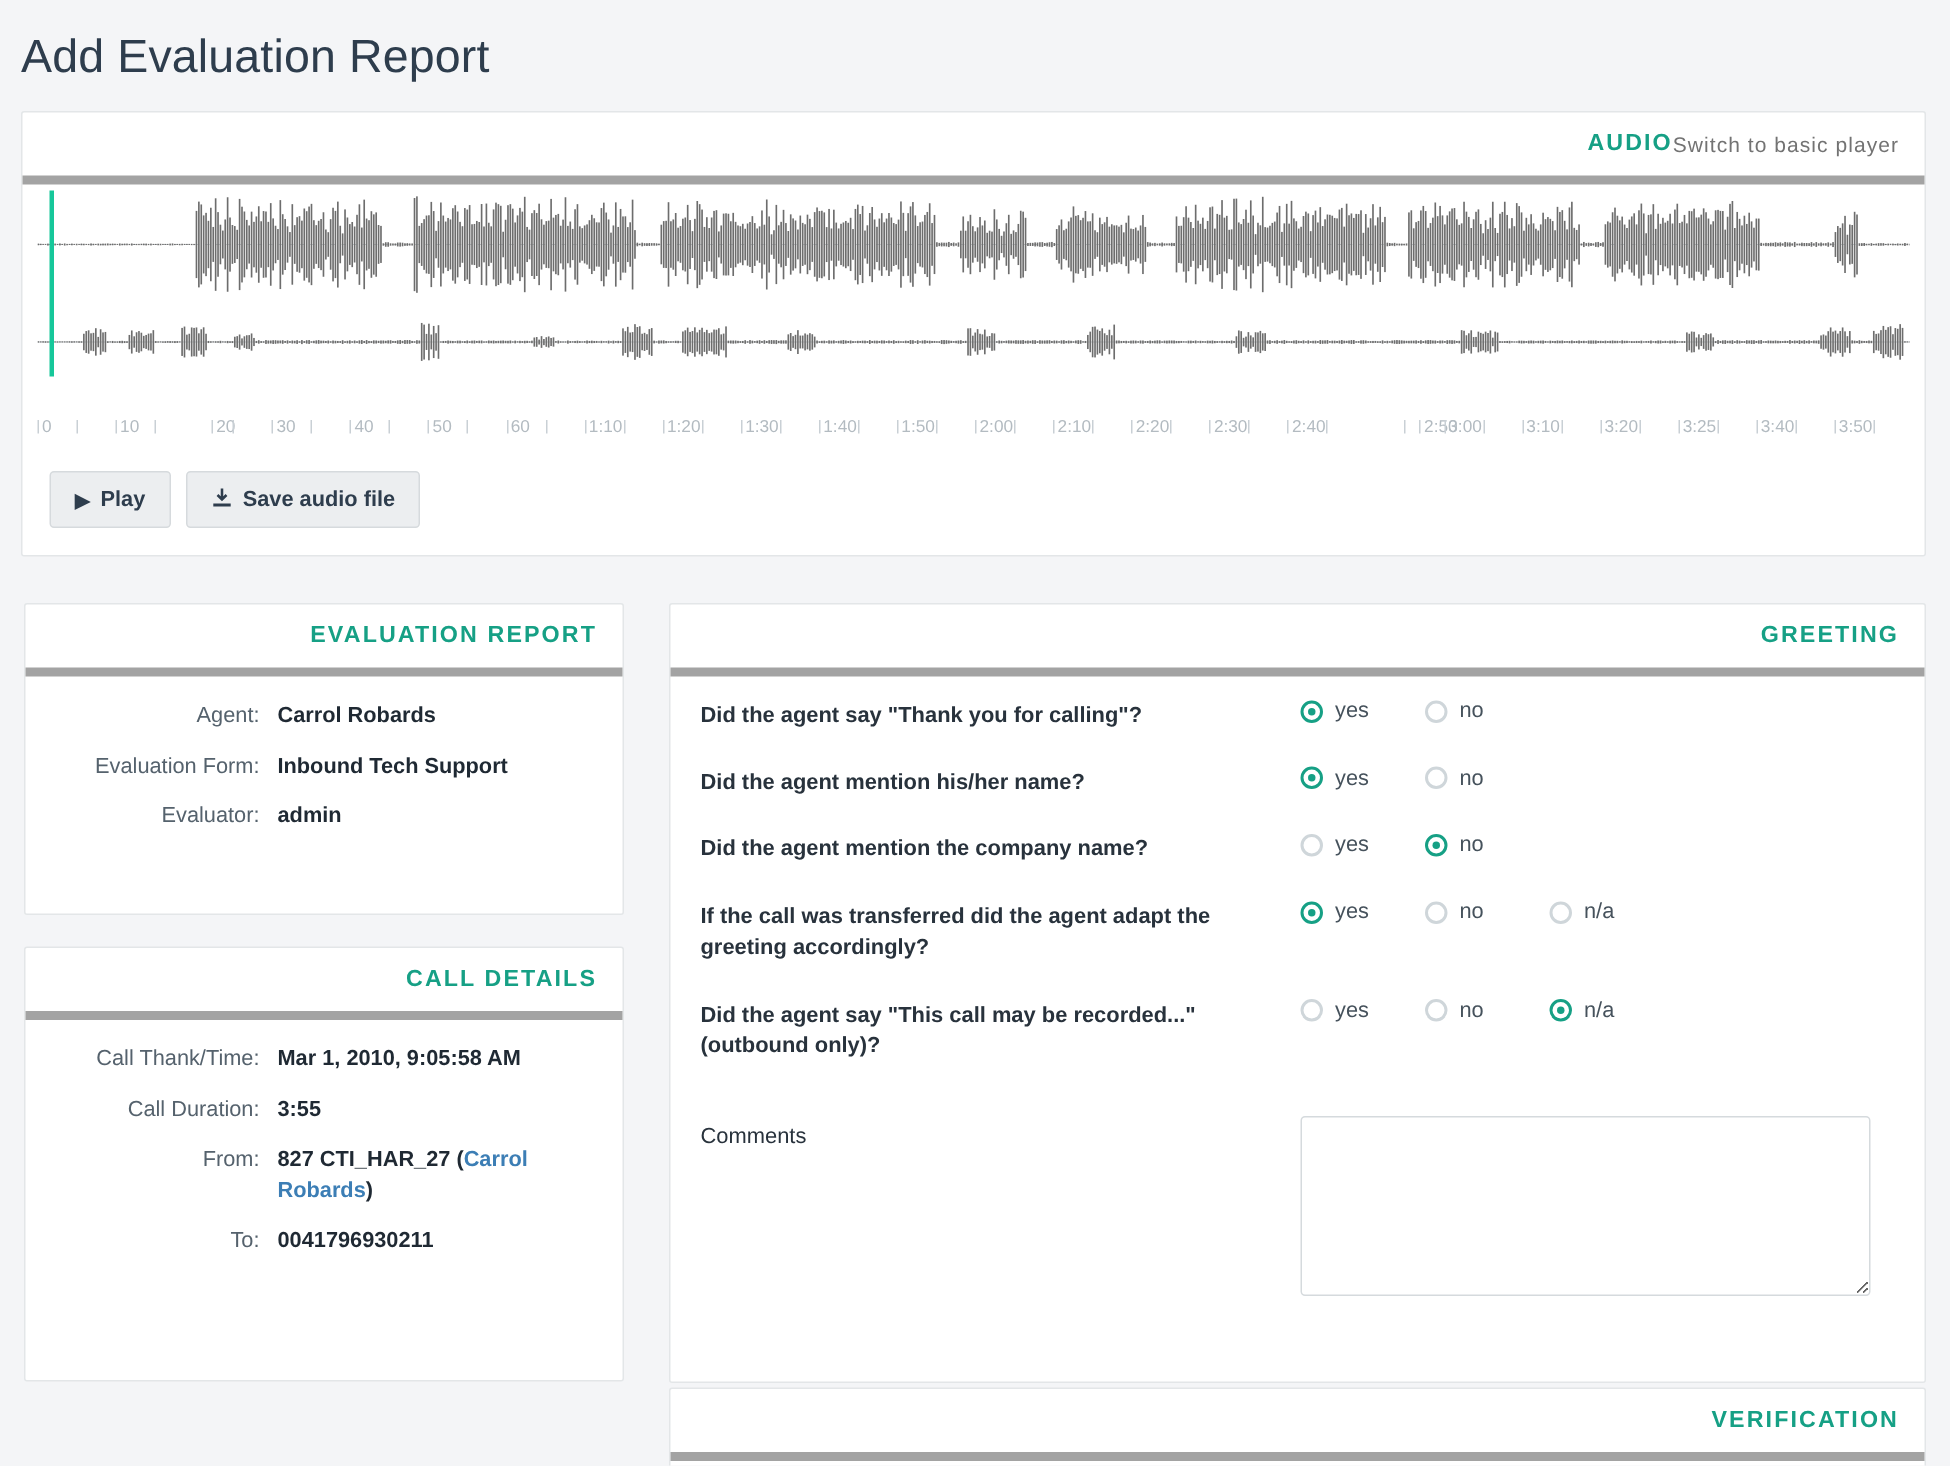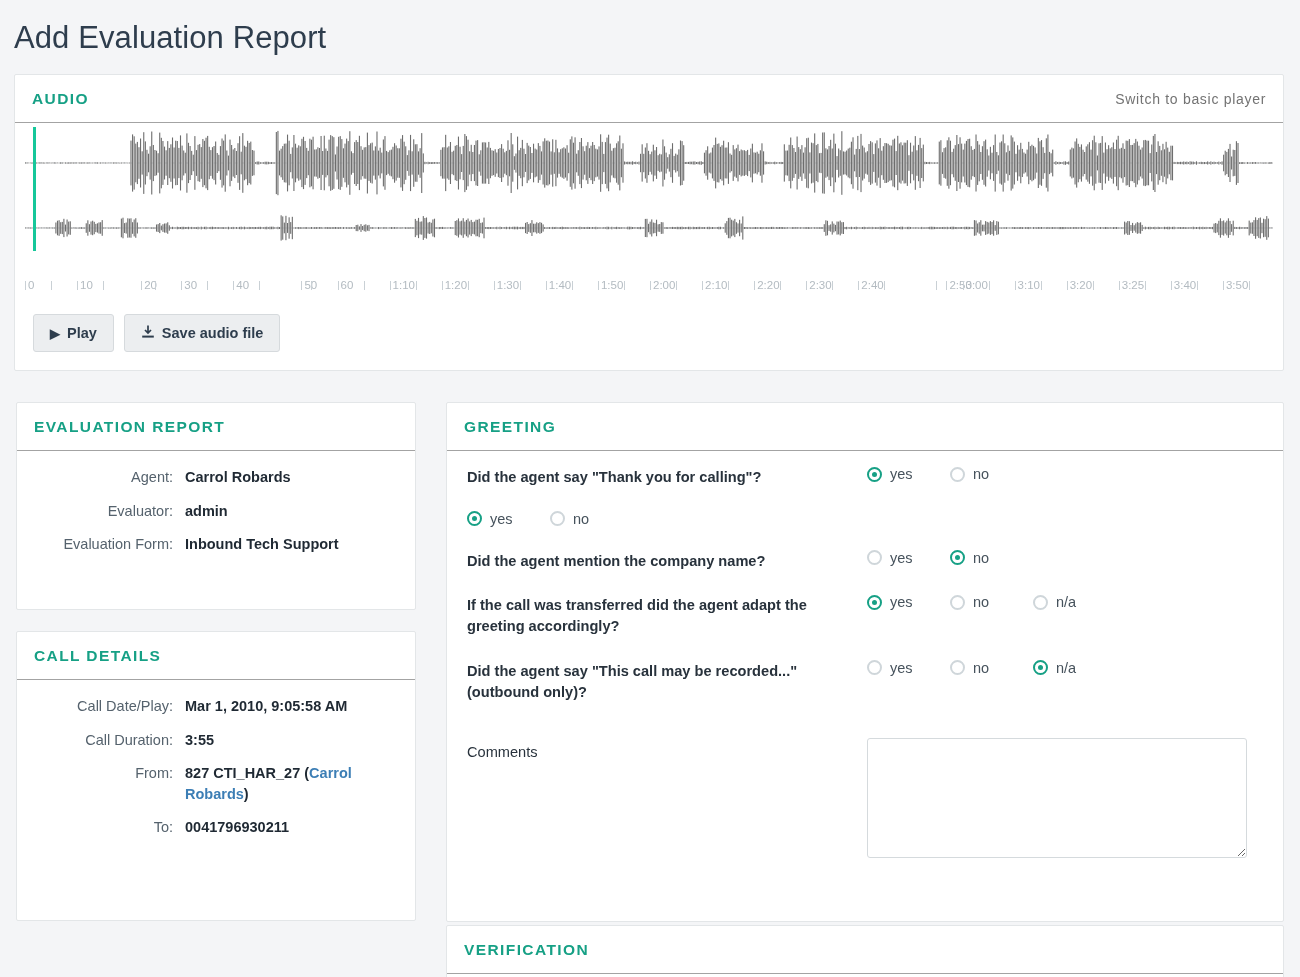"AUDIO" .panel-head { border-bottom: 1px solid #a3a3a3 -> 6px solid #a3a3a3; justify-content: space-between -> flex-end }
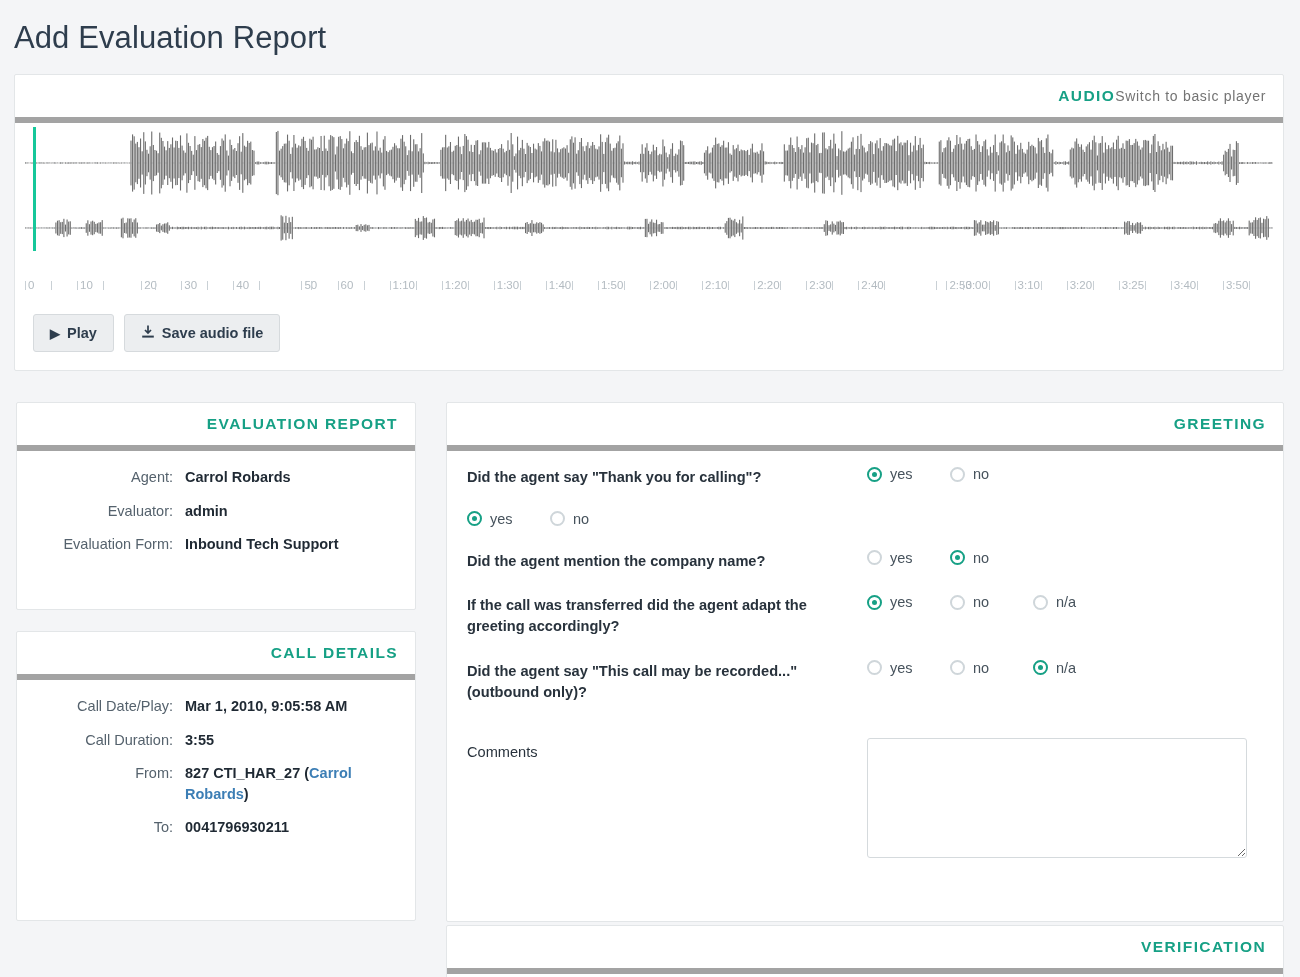"50" span.tick { margin-left: 16px -> none }
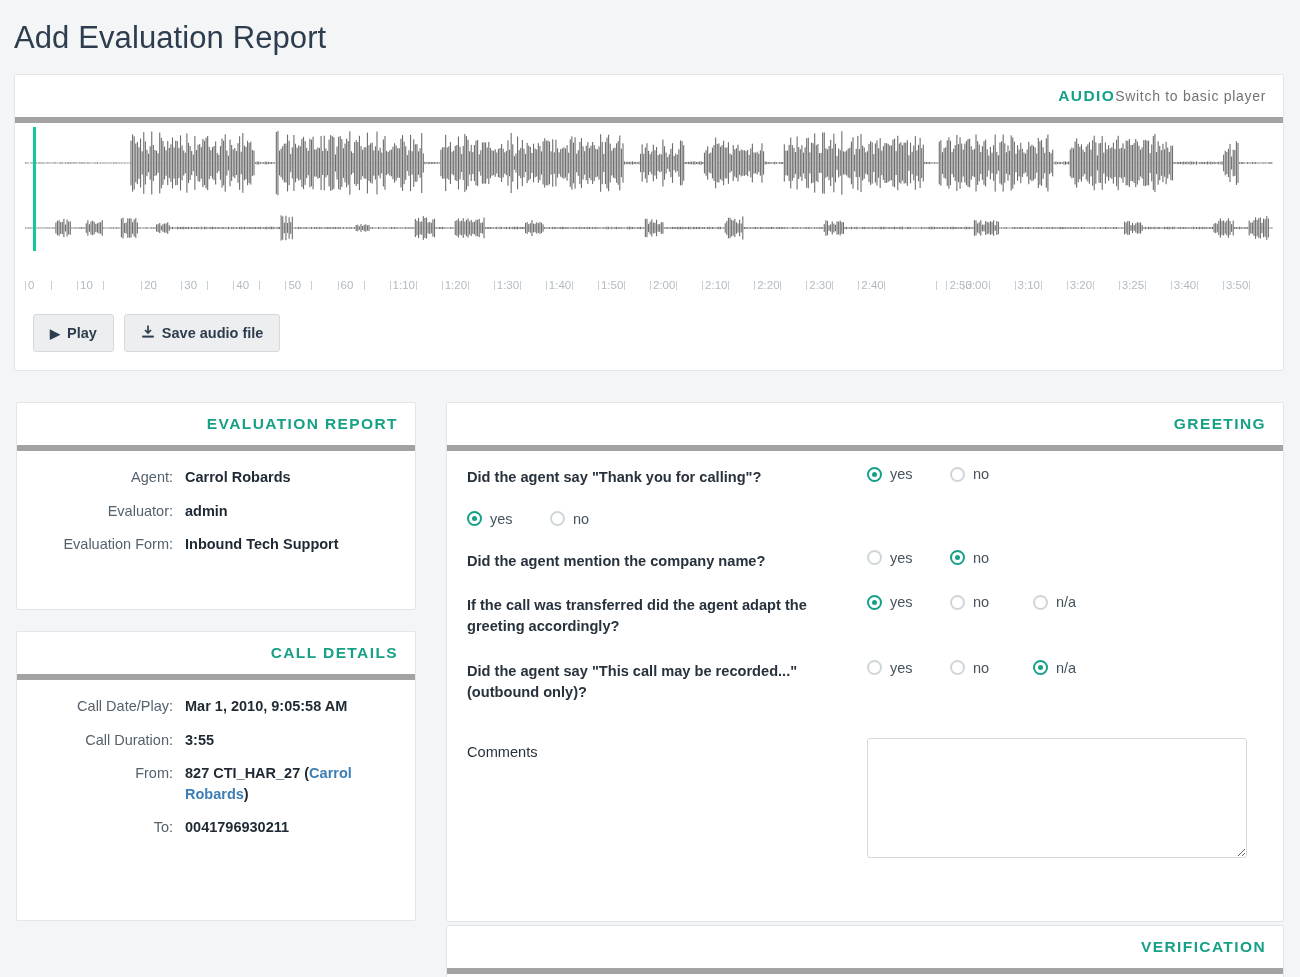"Did the agent mention his/her" div.q-text { html: none -> <div>Did the agent mention his/her name?</div> }
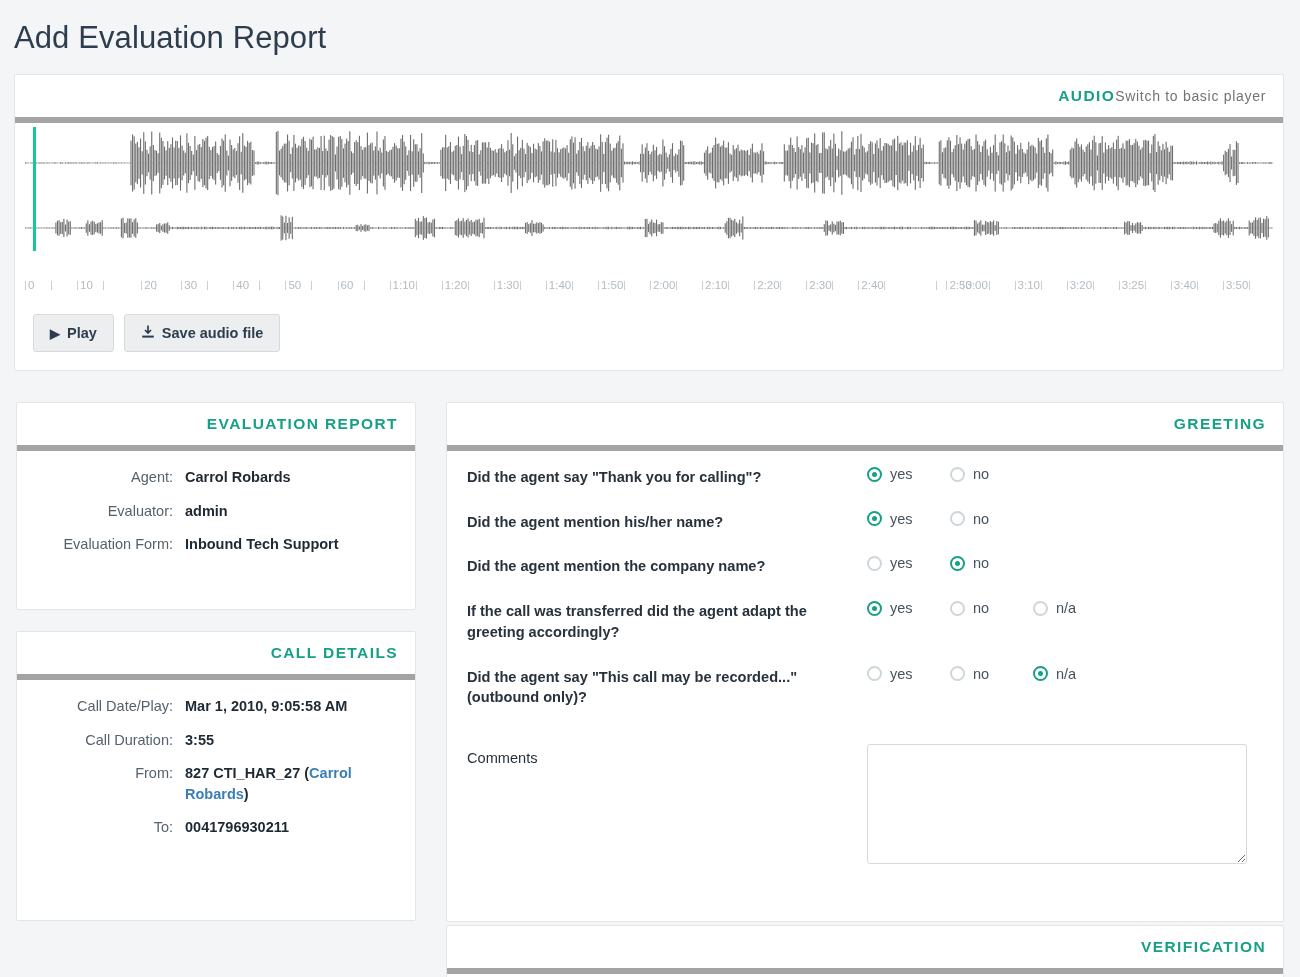"Evaluator:" div.kv { order: before "Evaluation Form:" -> after "Evaluation Form:" }
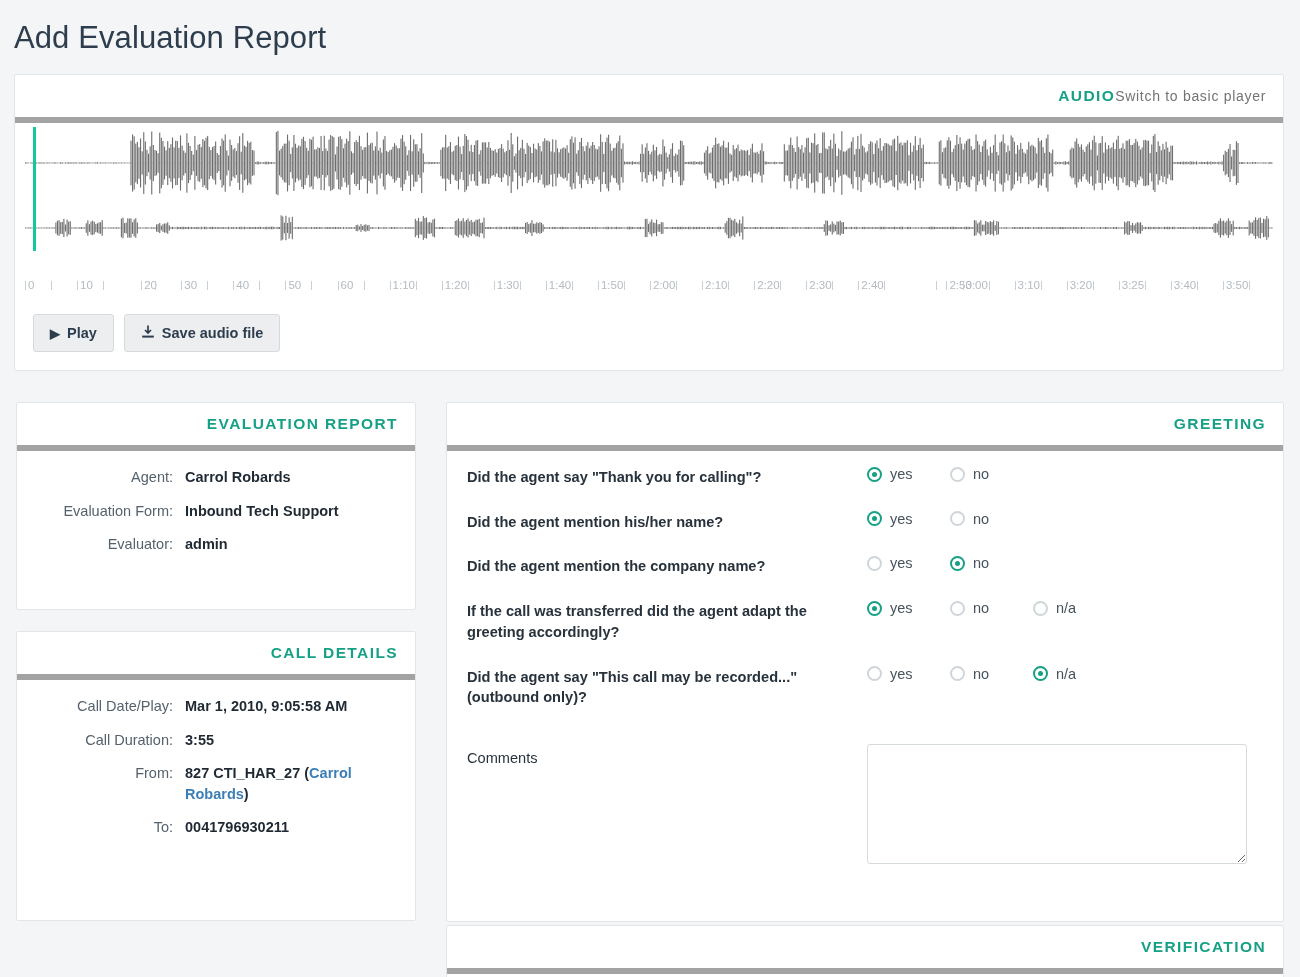"Call Date/Play:" div.k { text: Date/Play -> Thank/Time }
